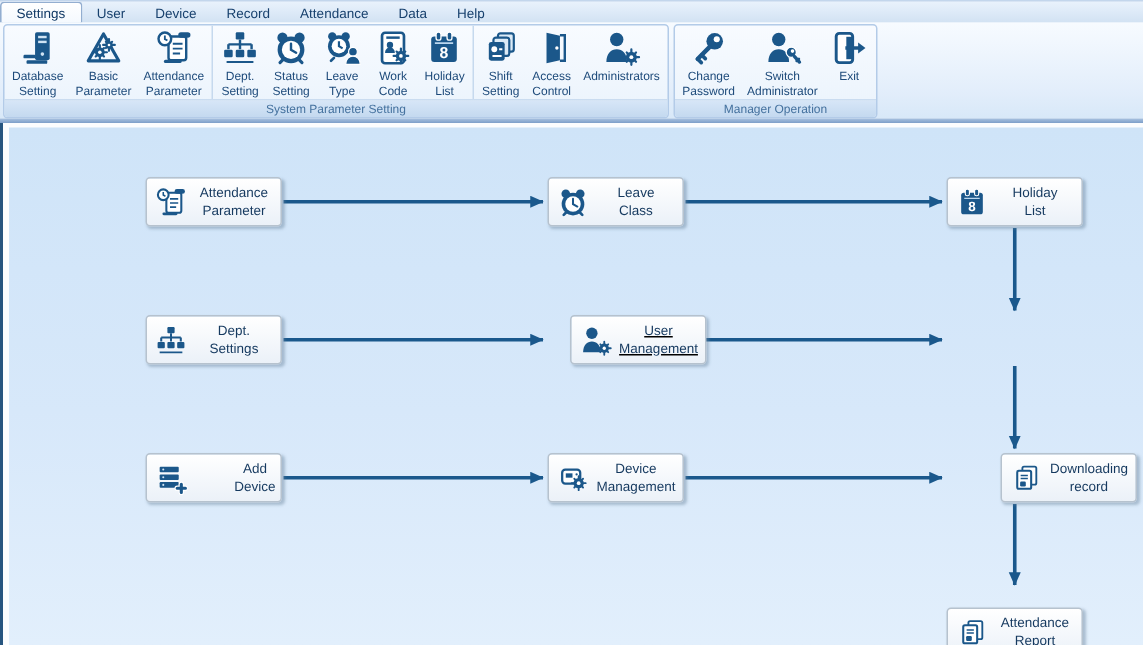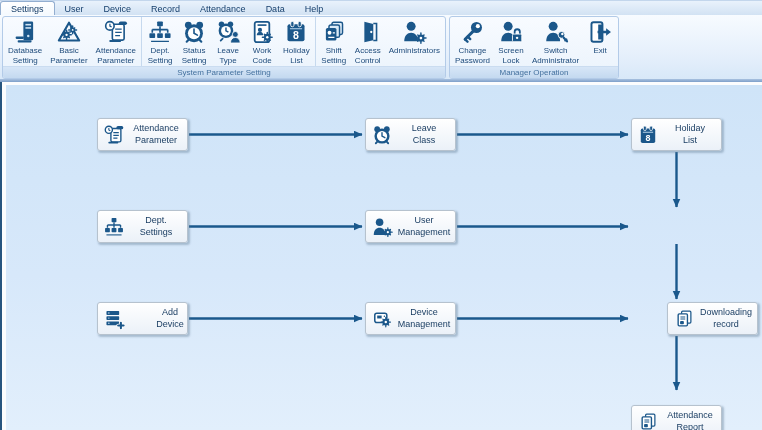"Screen Lock" div.rbtn { html: <div> <span> <svg> <circle></circle> <path></path> <path></path> <rect></rect> <circle></circle> </svg> </span> <span>Screen Lock</span> </div> -> none }
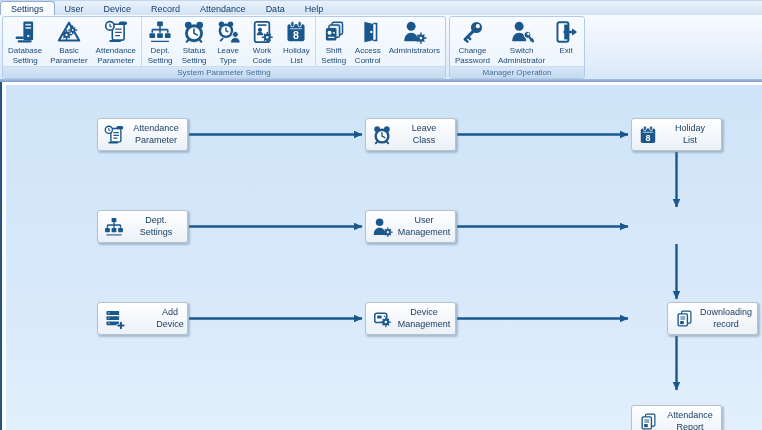"User Management" div.fnode { left: 359px -> 374px; text-decoration: none -> underline }
